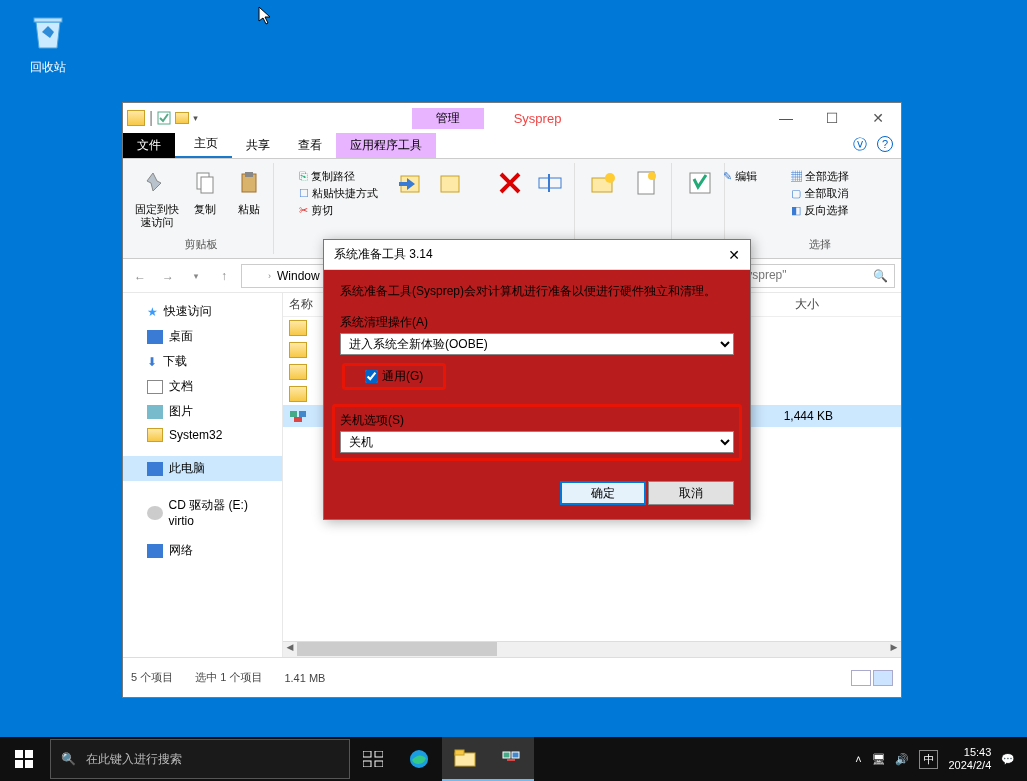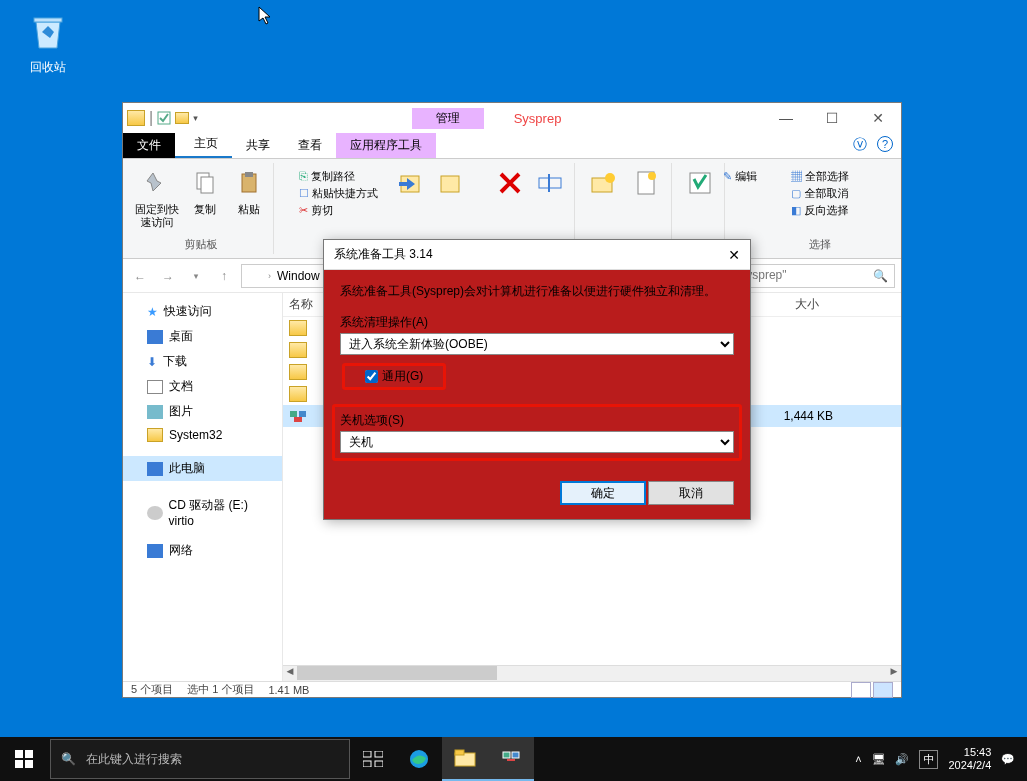"5 个项目" .statusbar { gap: 14px -> 22px; height: 16px -> 40px }
